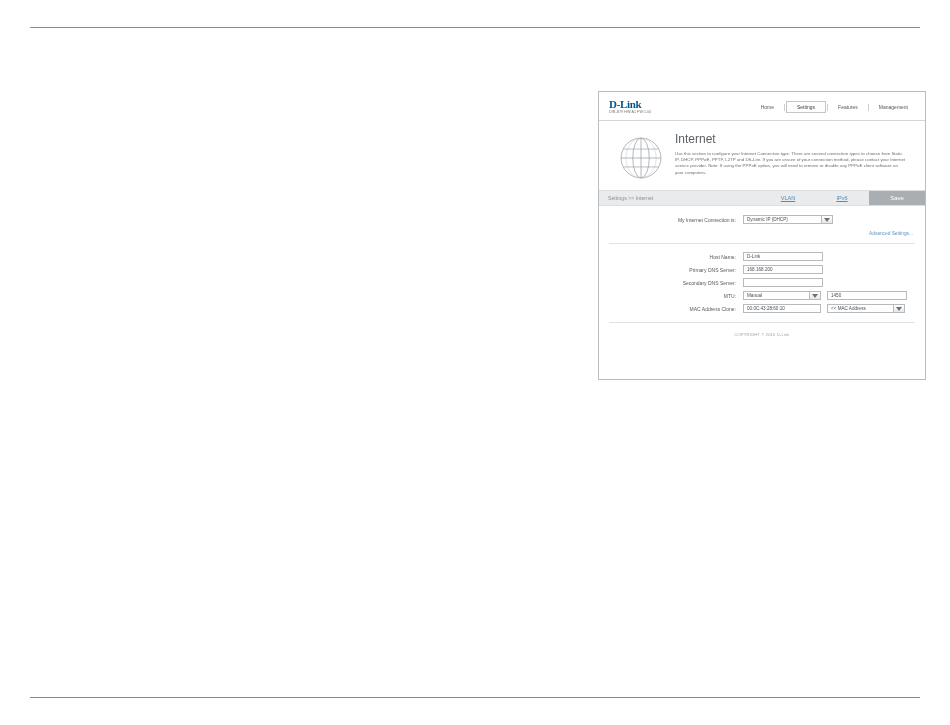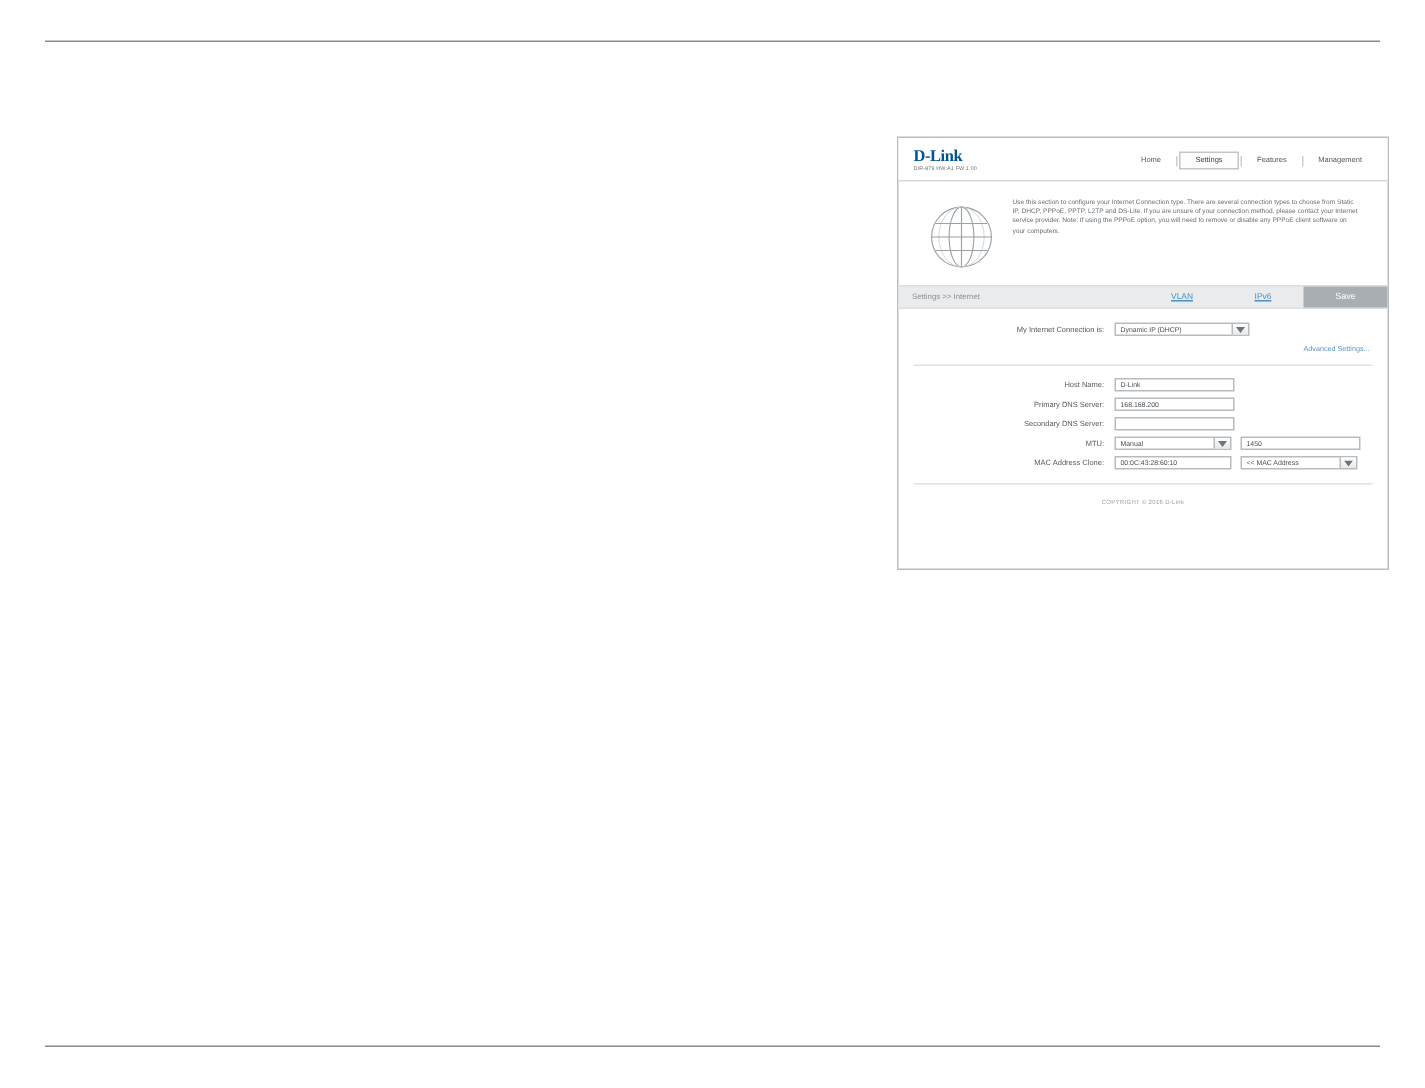"Internet" div.intro-title { html: none -> <div>Internet</div> }
